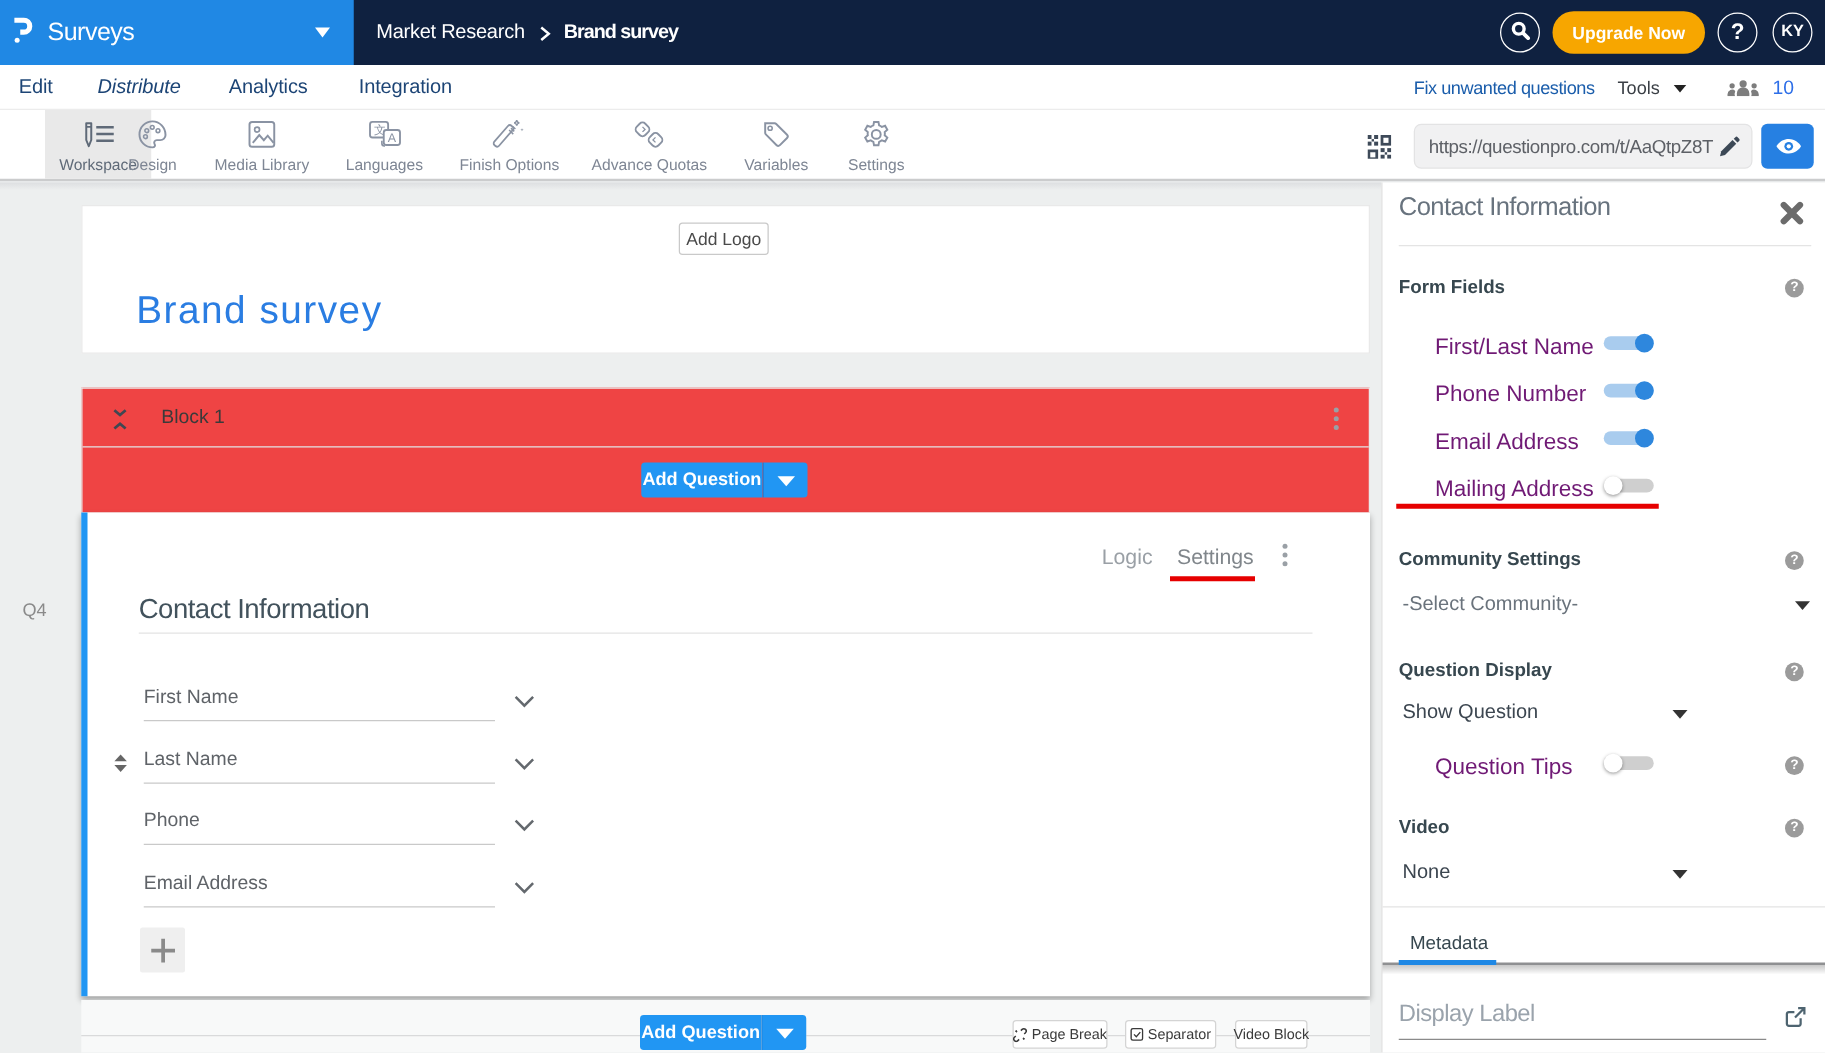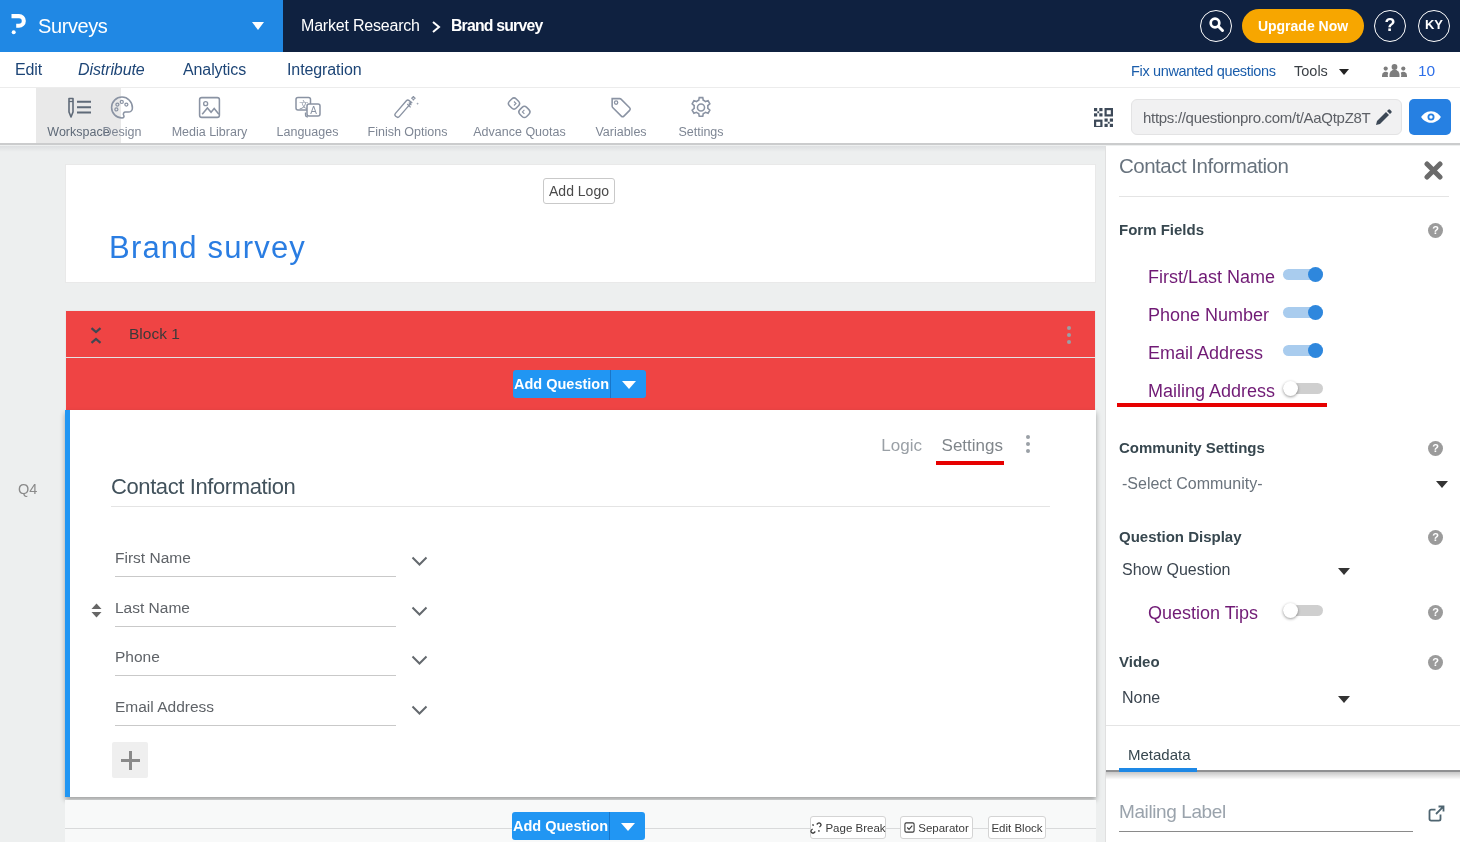"Mailing Label" div { text: Mailing -> Display }
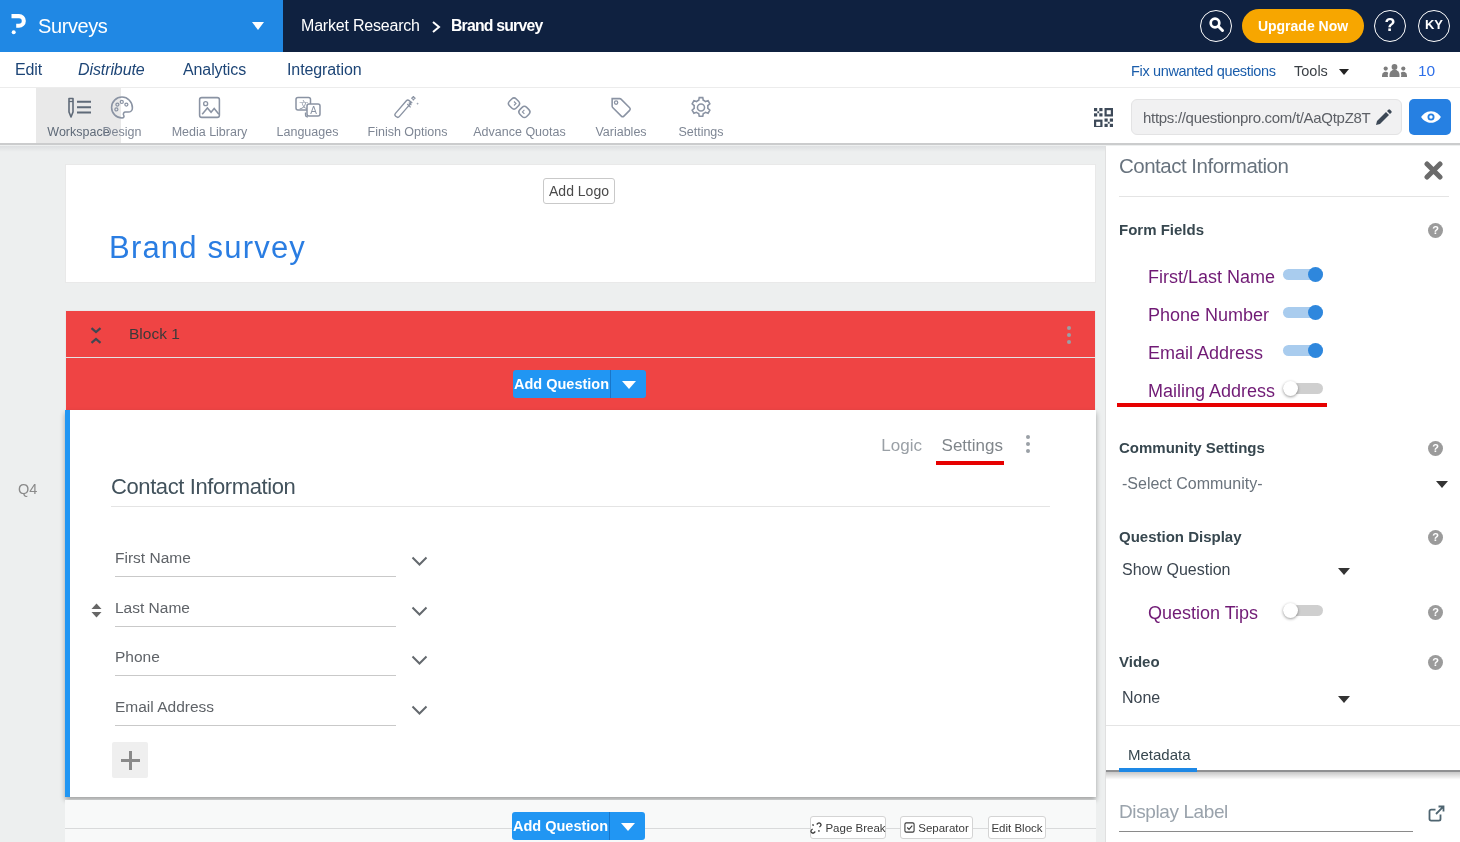"Edit Block" div.sbtn { text: Edit -> Video }
